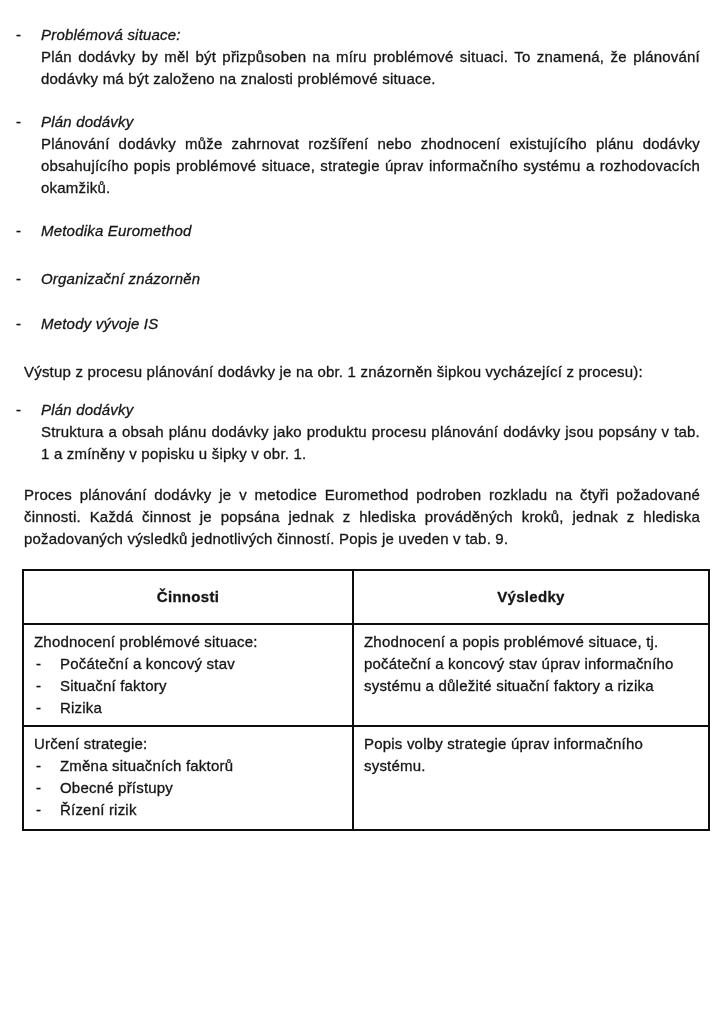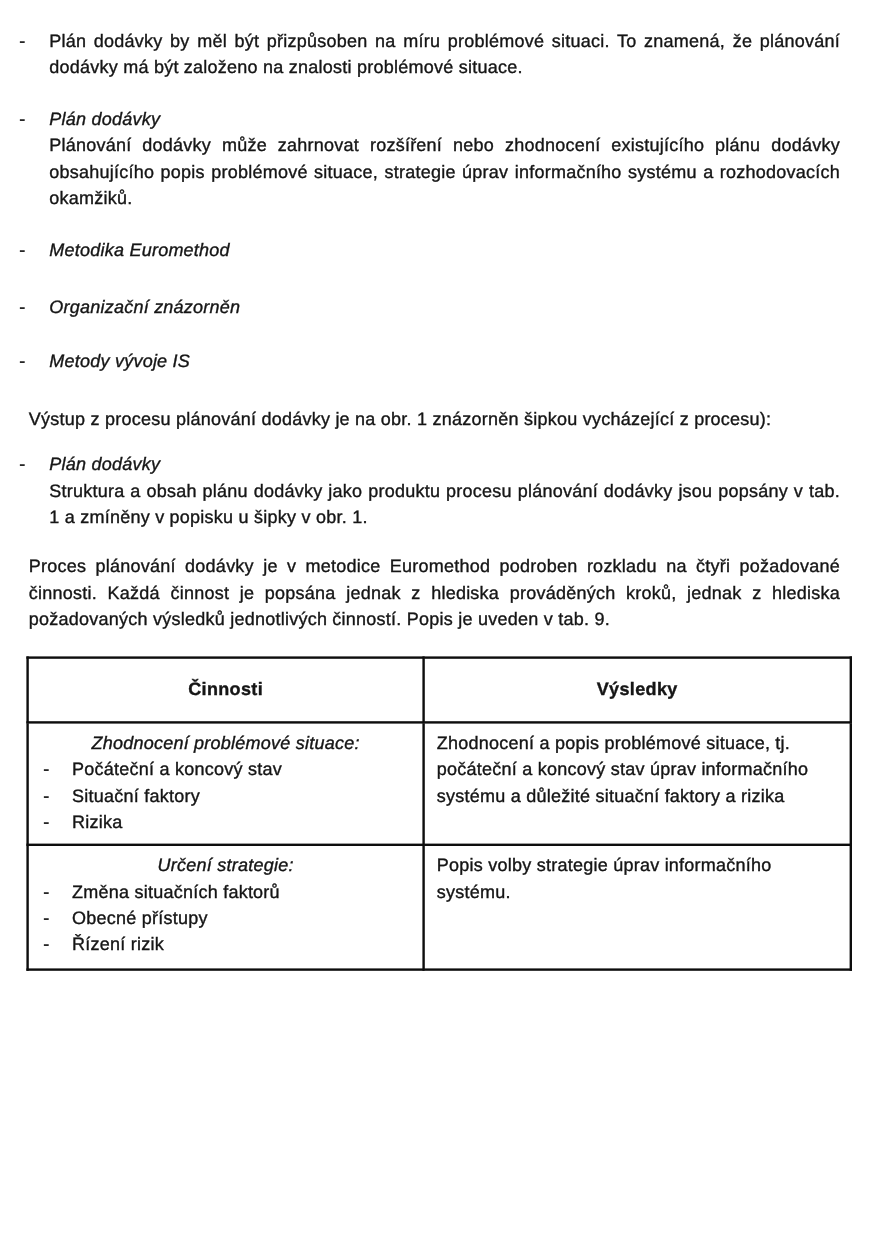"Problémová situace:" div.bullet-heading { html: none -> <div>Problémová situace:</div> }
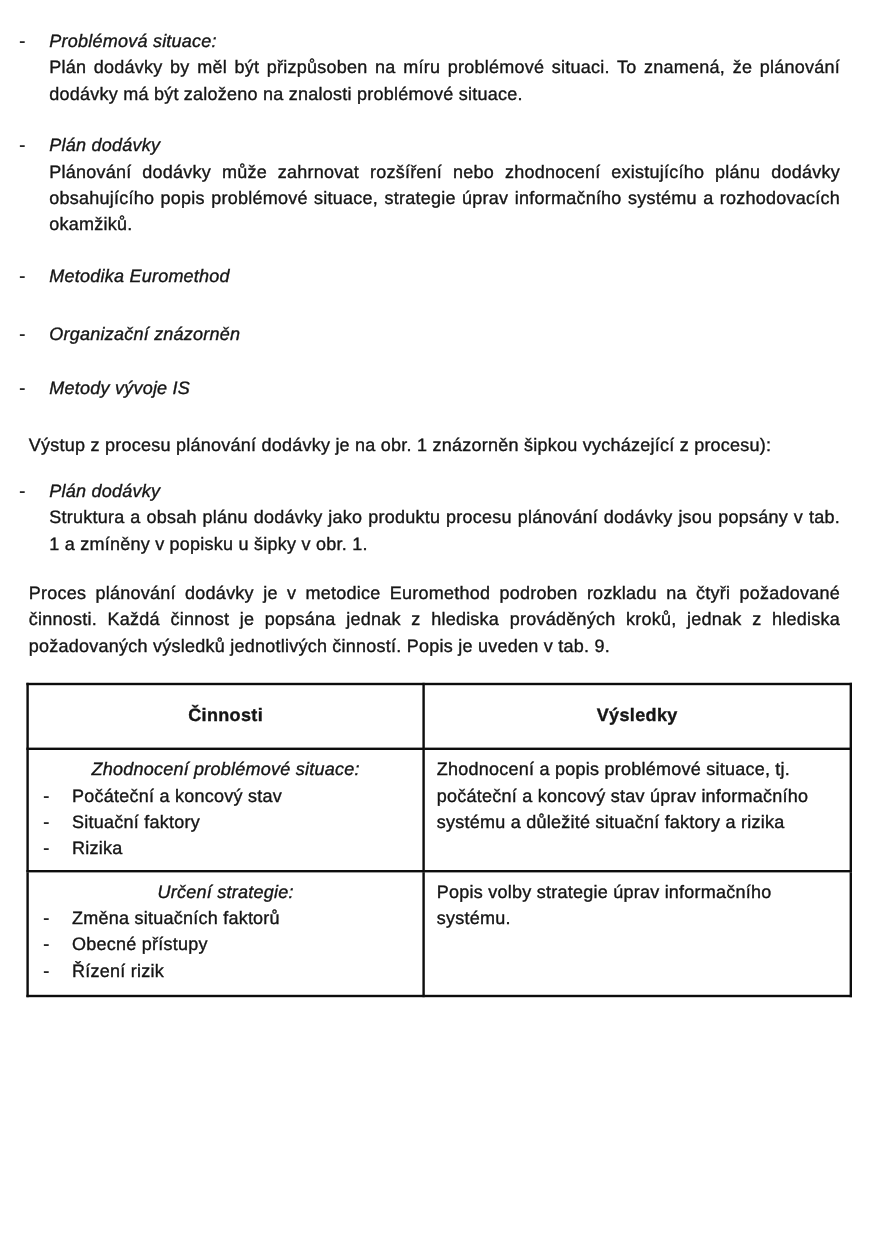"Zhodnocení problémové situace:" .cell-heading { font-style: italic -> none; text-align: center -> none }
